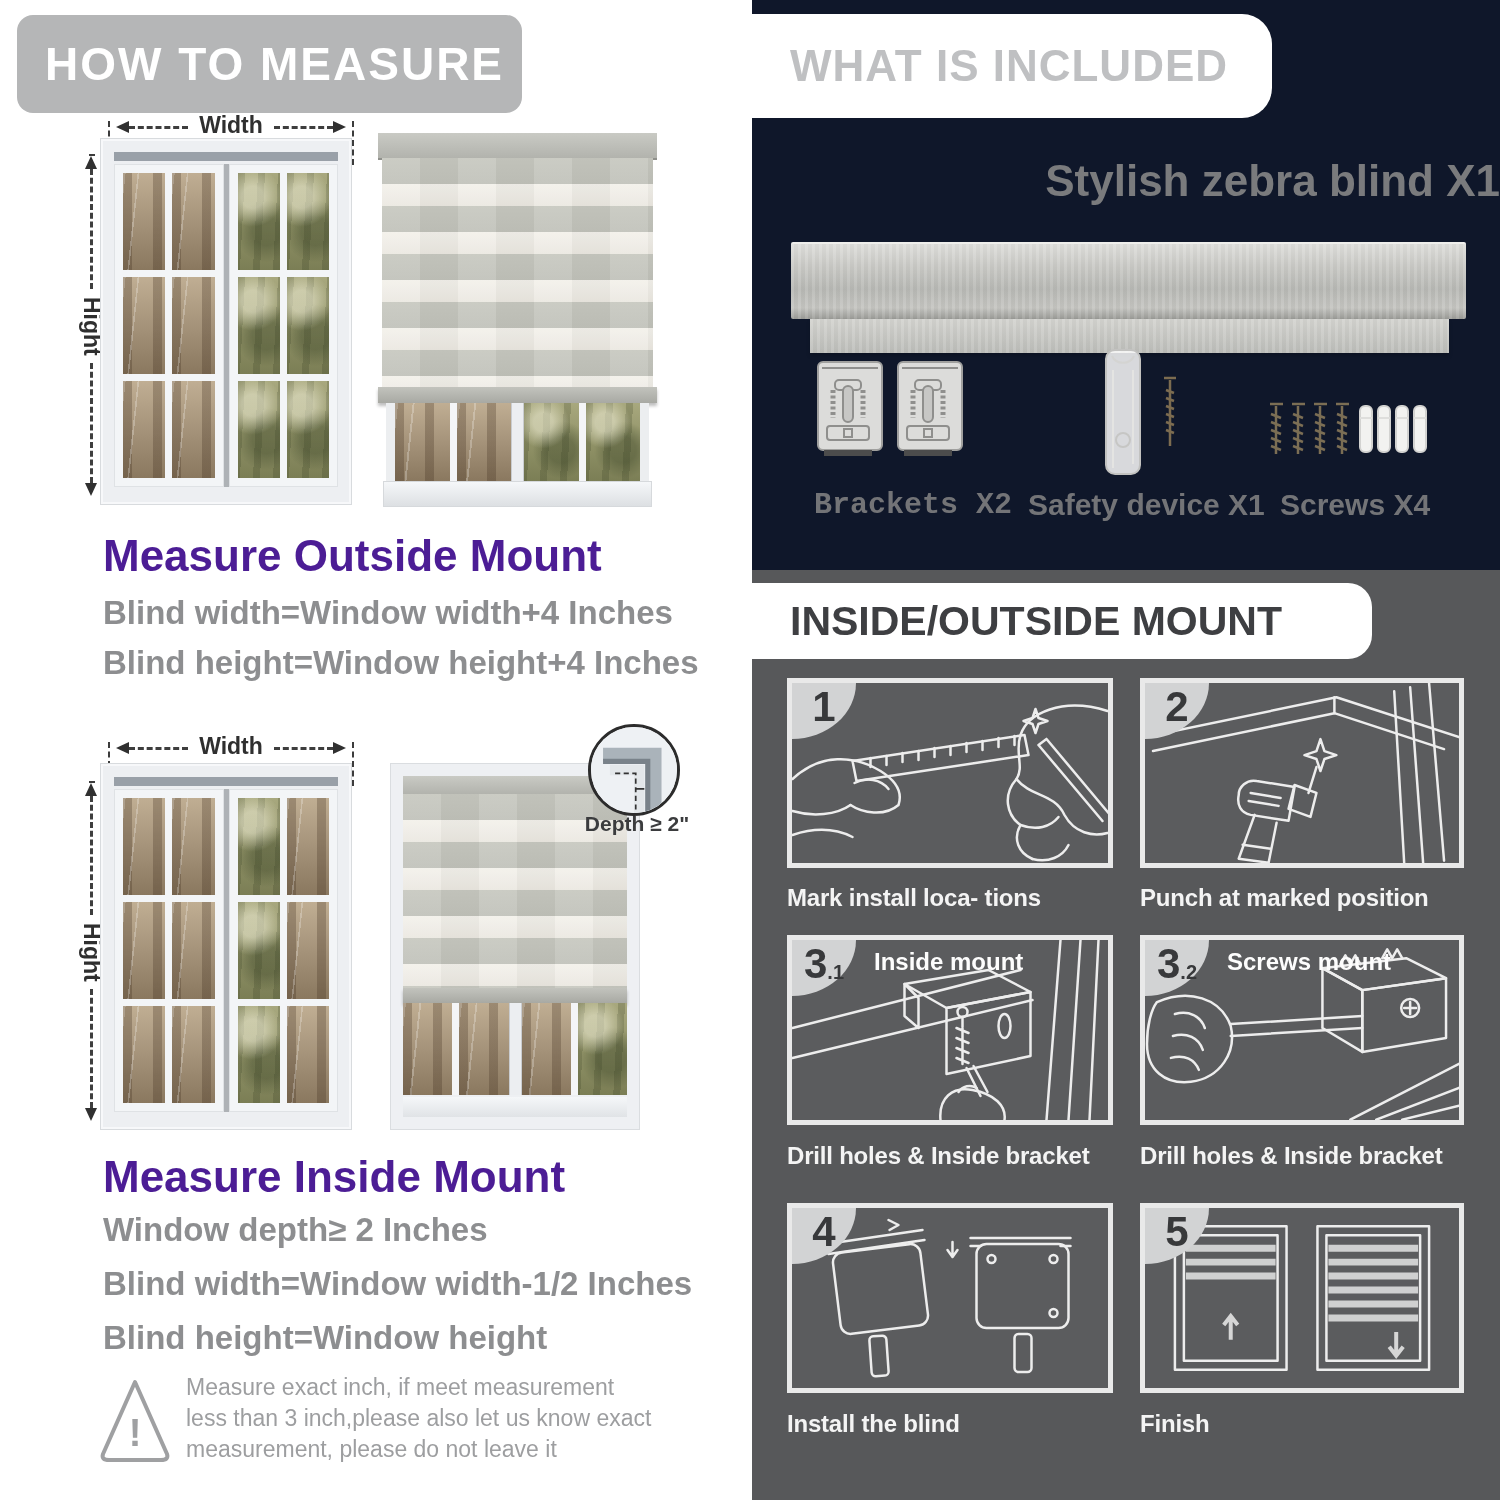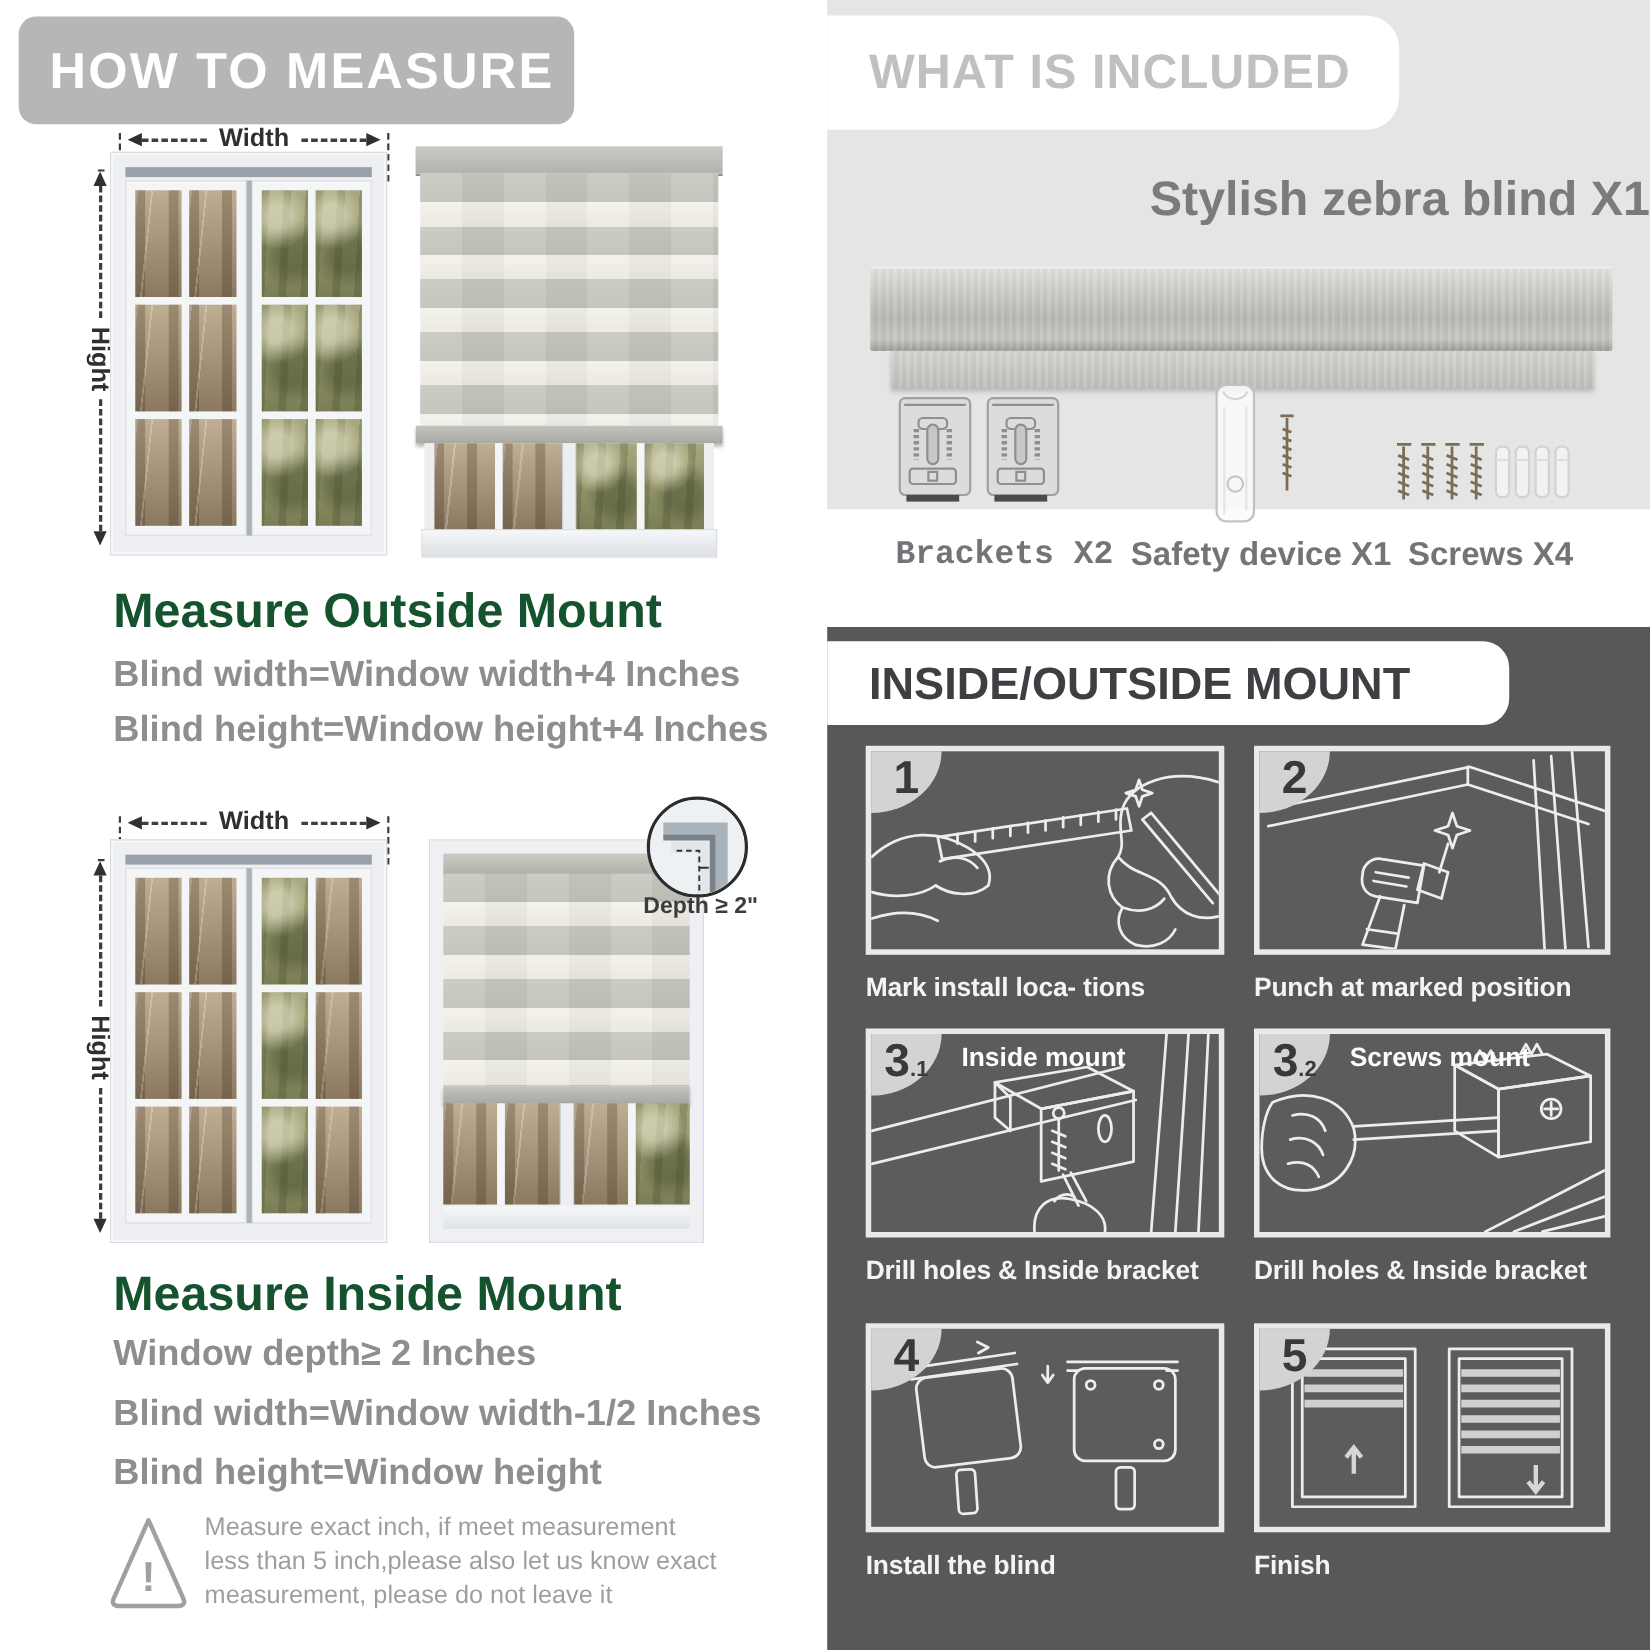"WHAT IS INCLUDED" .included { background: #e5e5e5 -> #0f172a; height: 463px -> 570px }
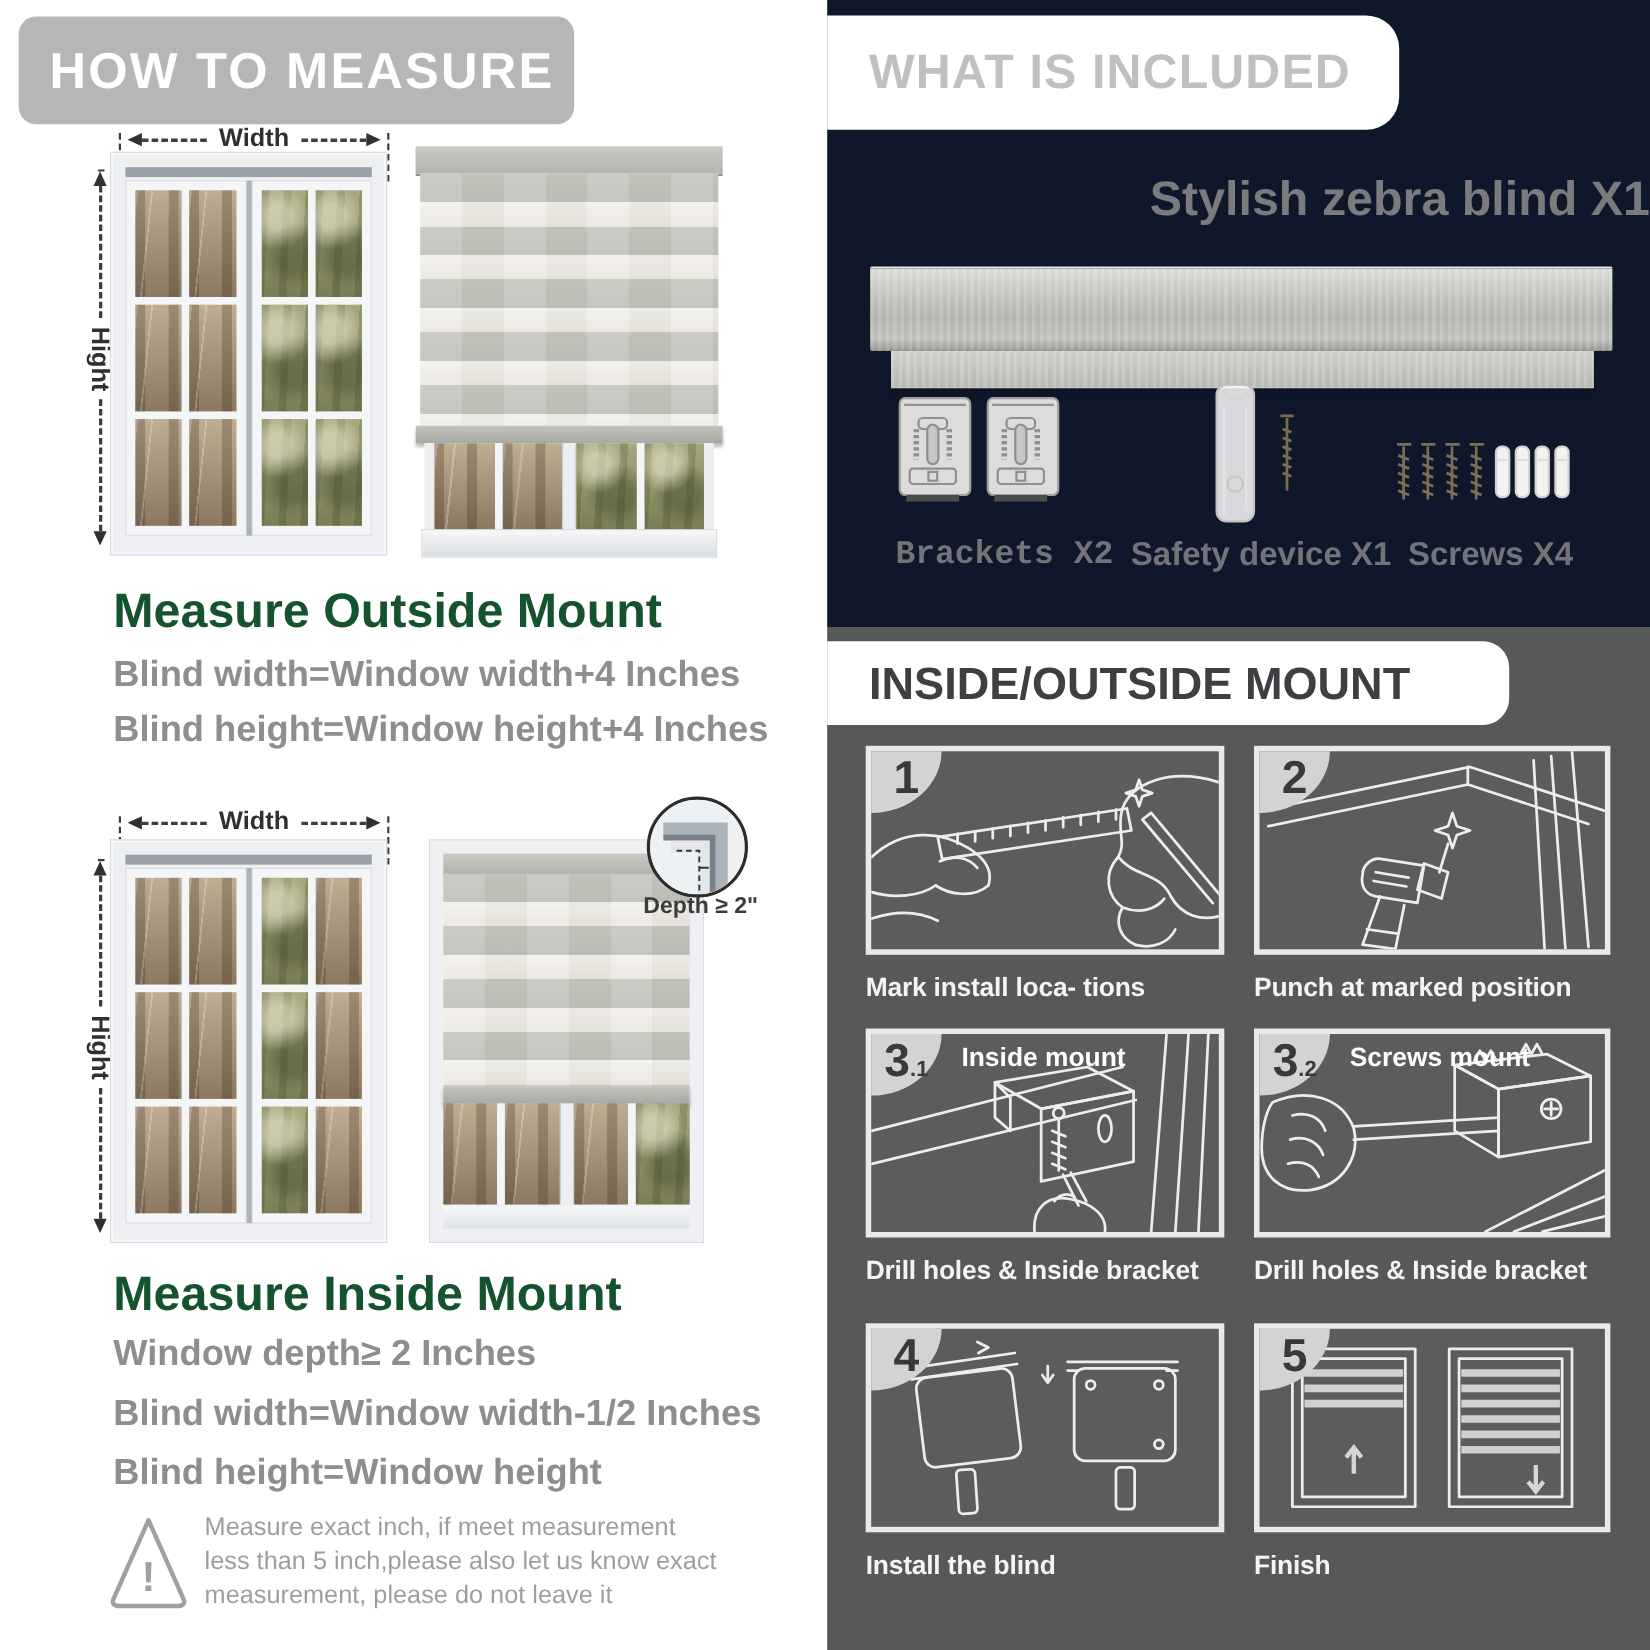"Measure Outside Mount" .h-title { color: #14532d -> #4c1d95 }
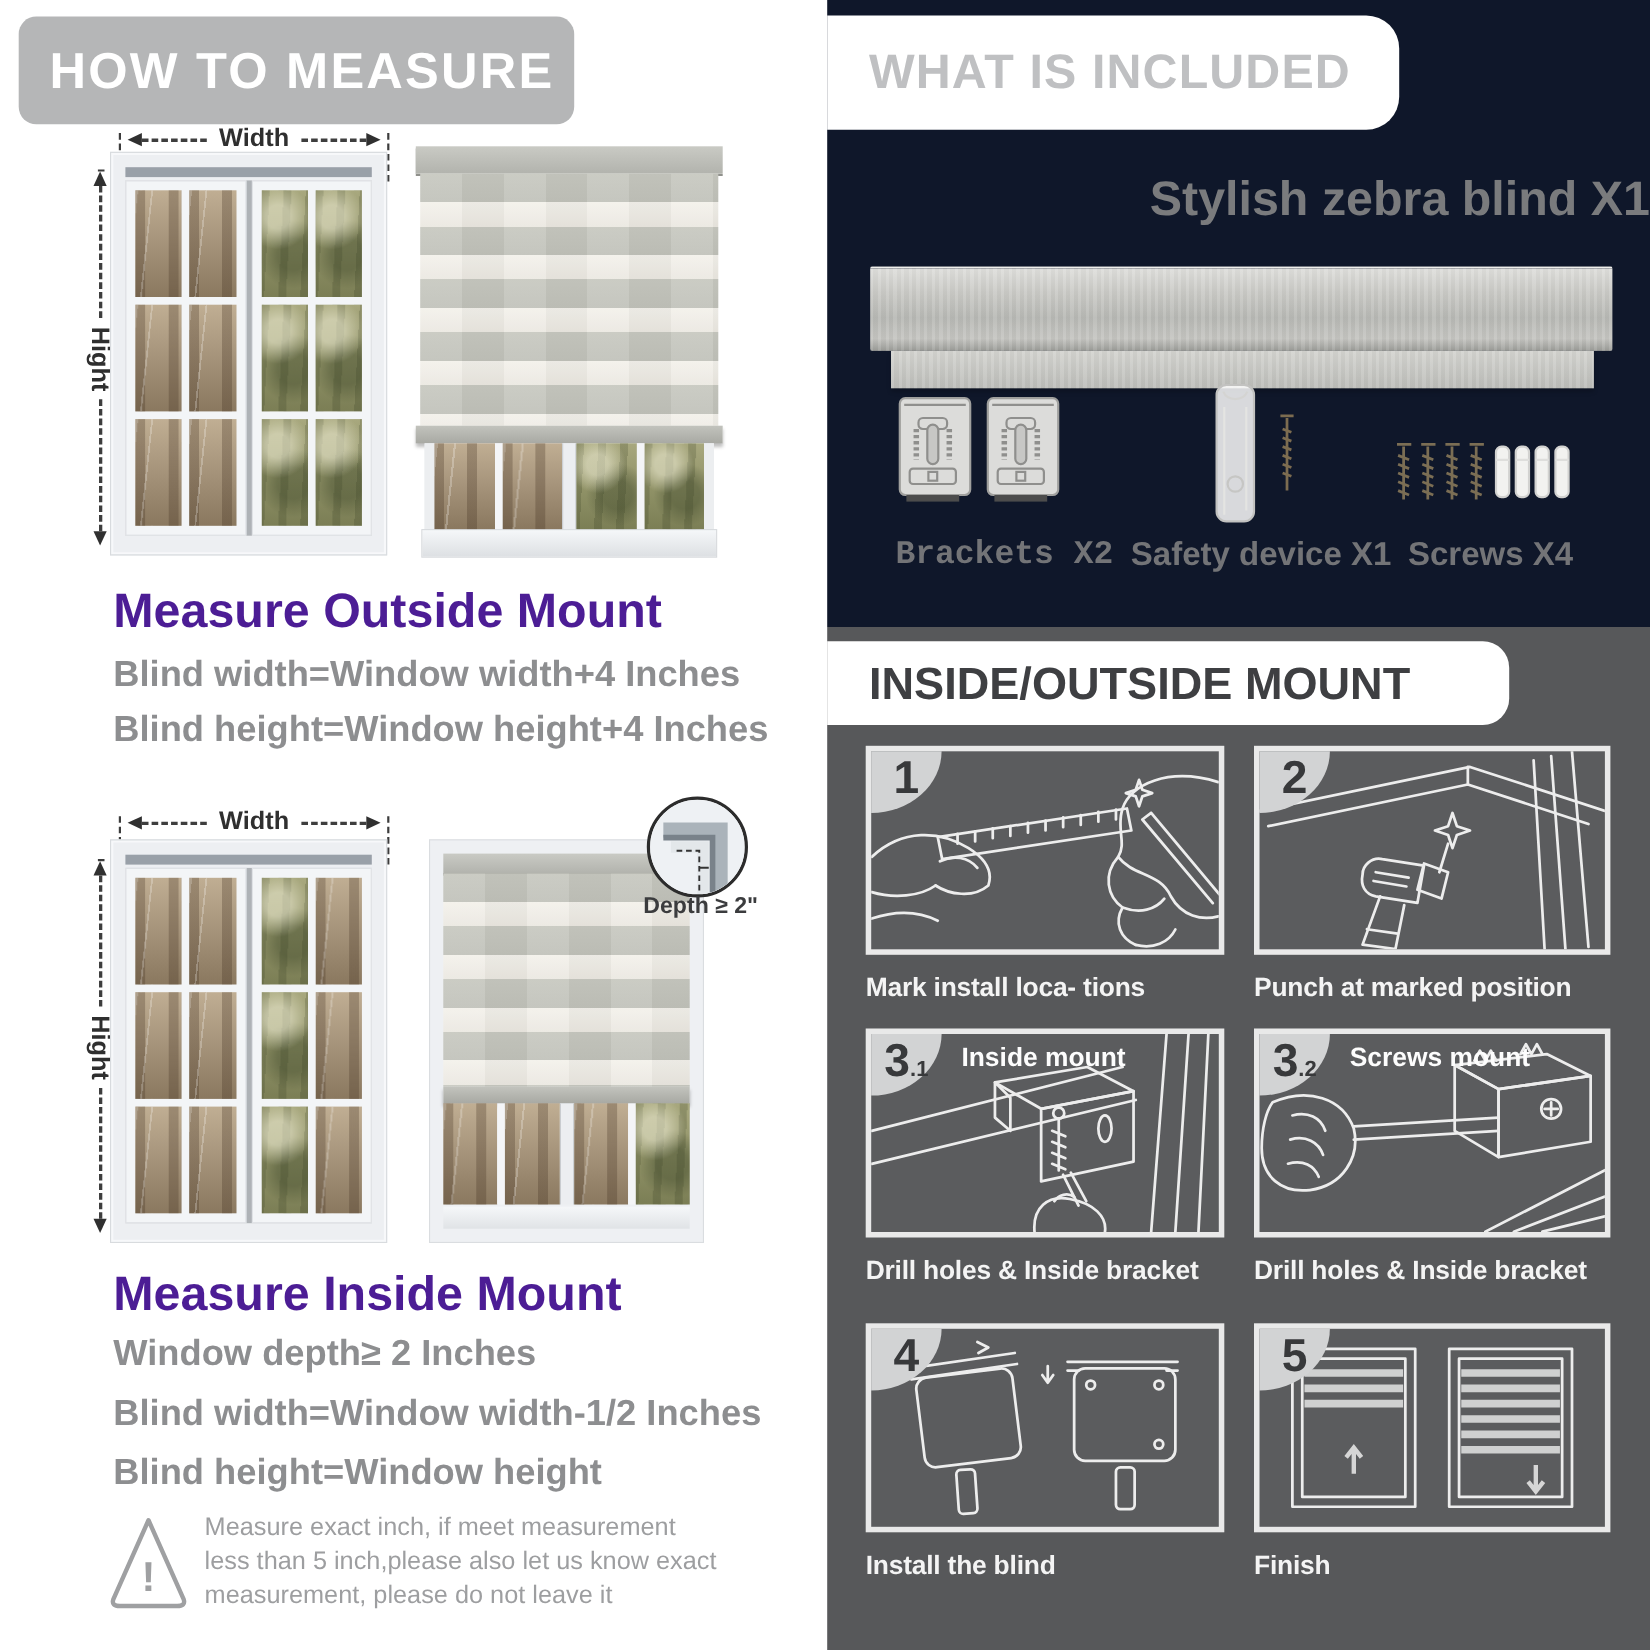"Measure exact inch, if meet" div.abs { text: 5 -> 3 }
